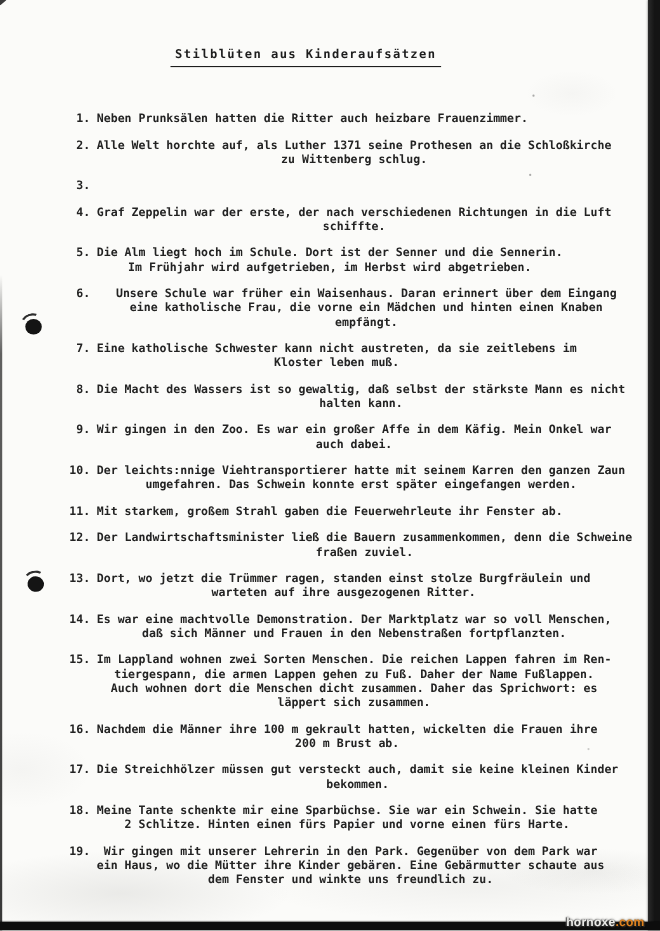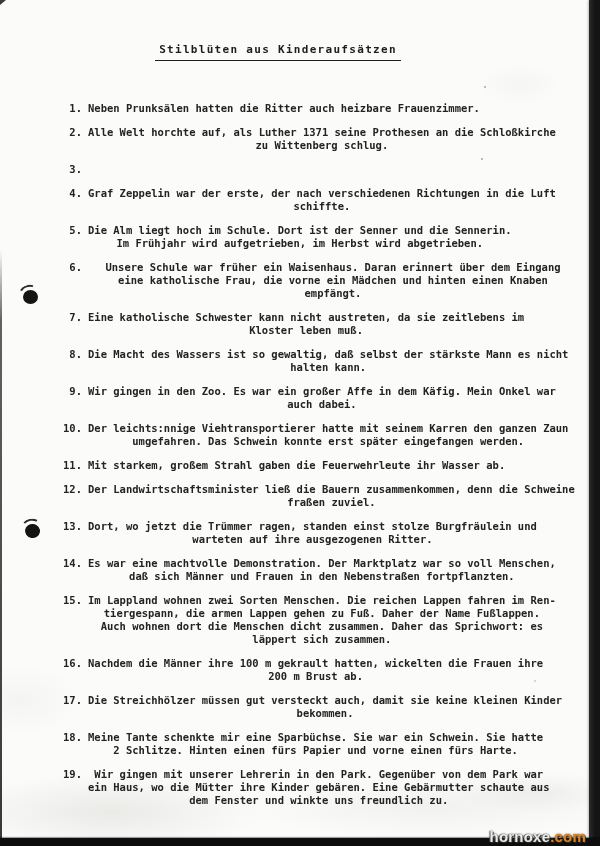"Mit starkem, großem Strahl gaben" span.txt { text: Wasser -> Fenster }
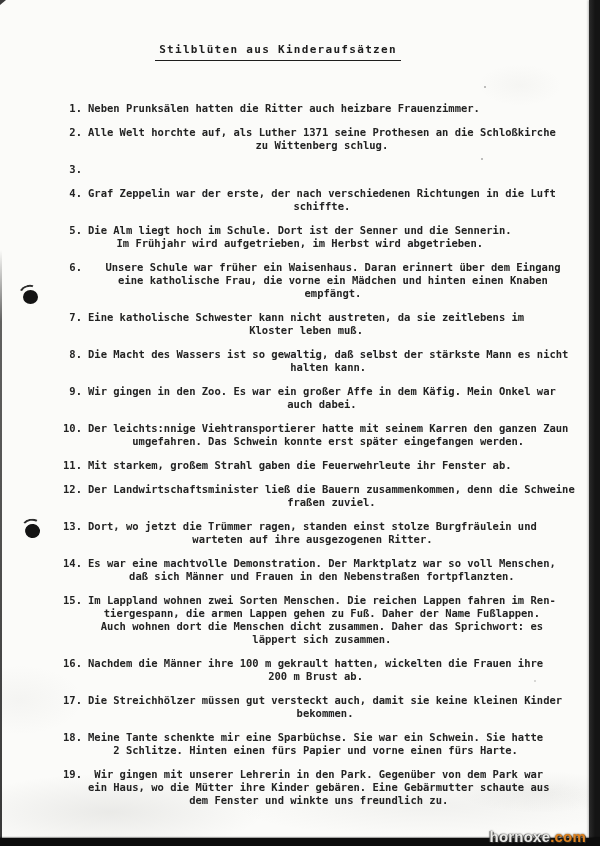"hornoxe.com" .watermark { font-size: 15px -> 11px }
